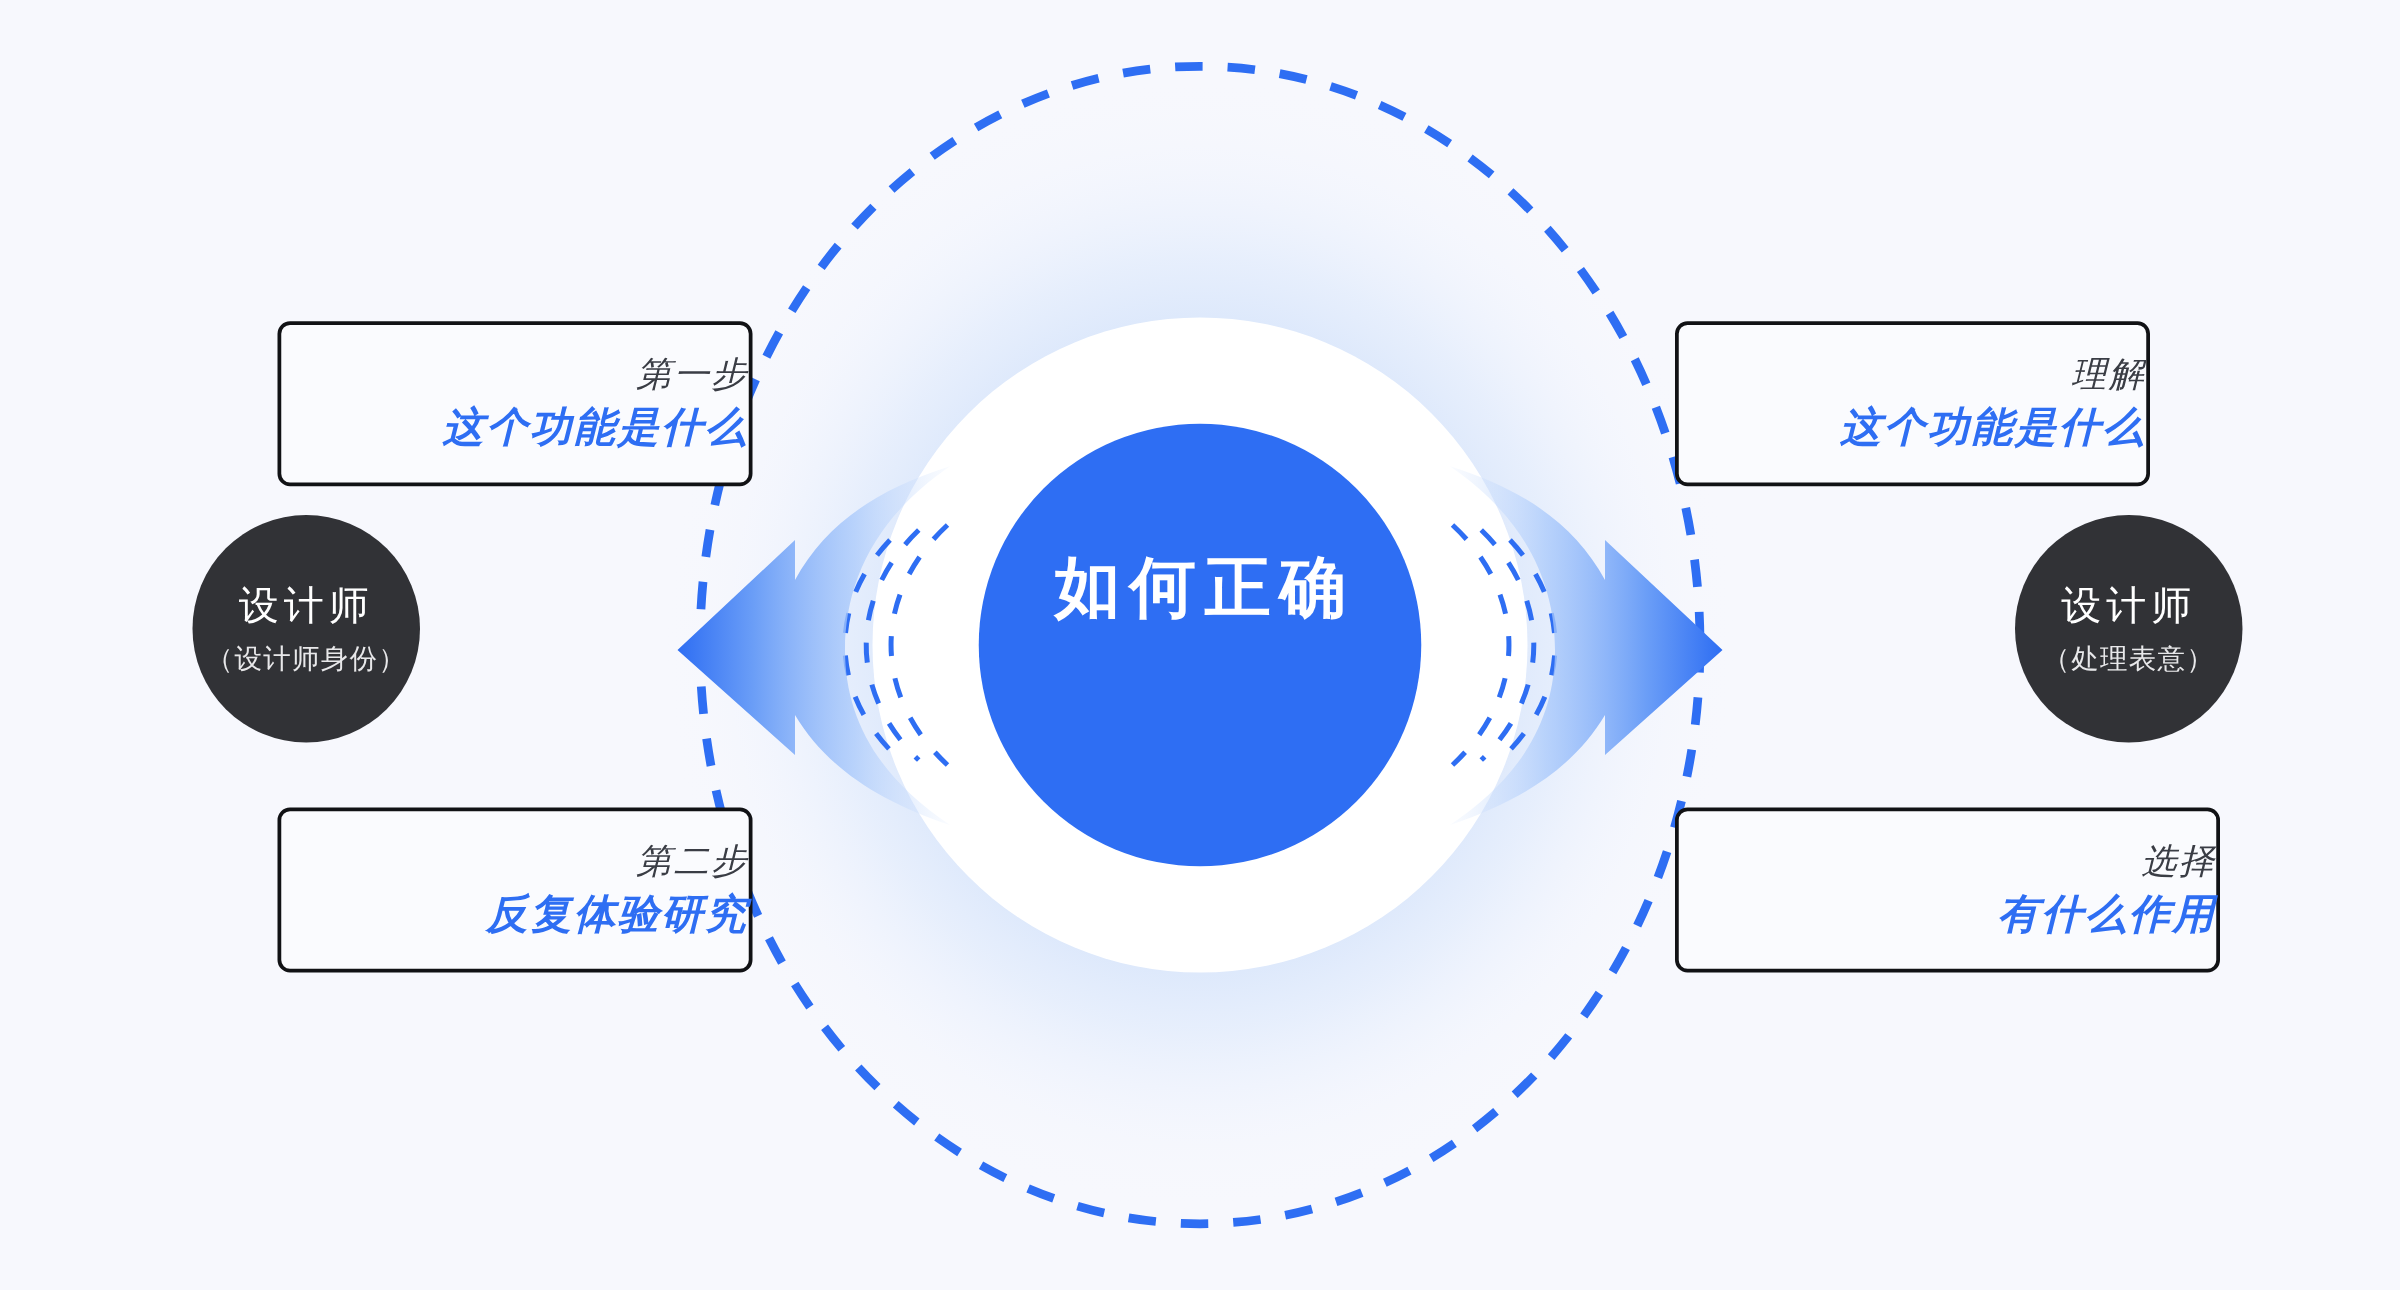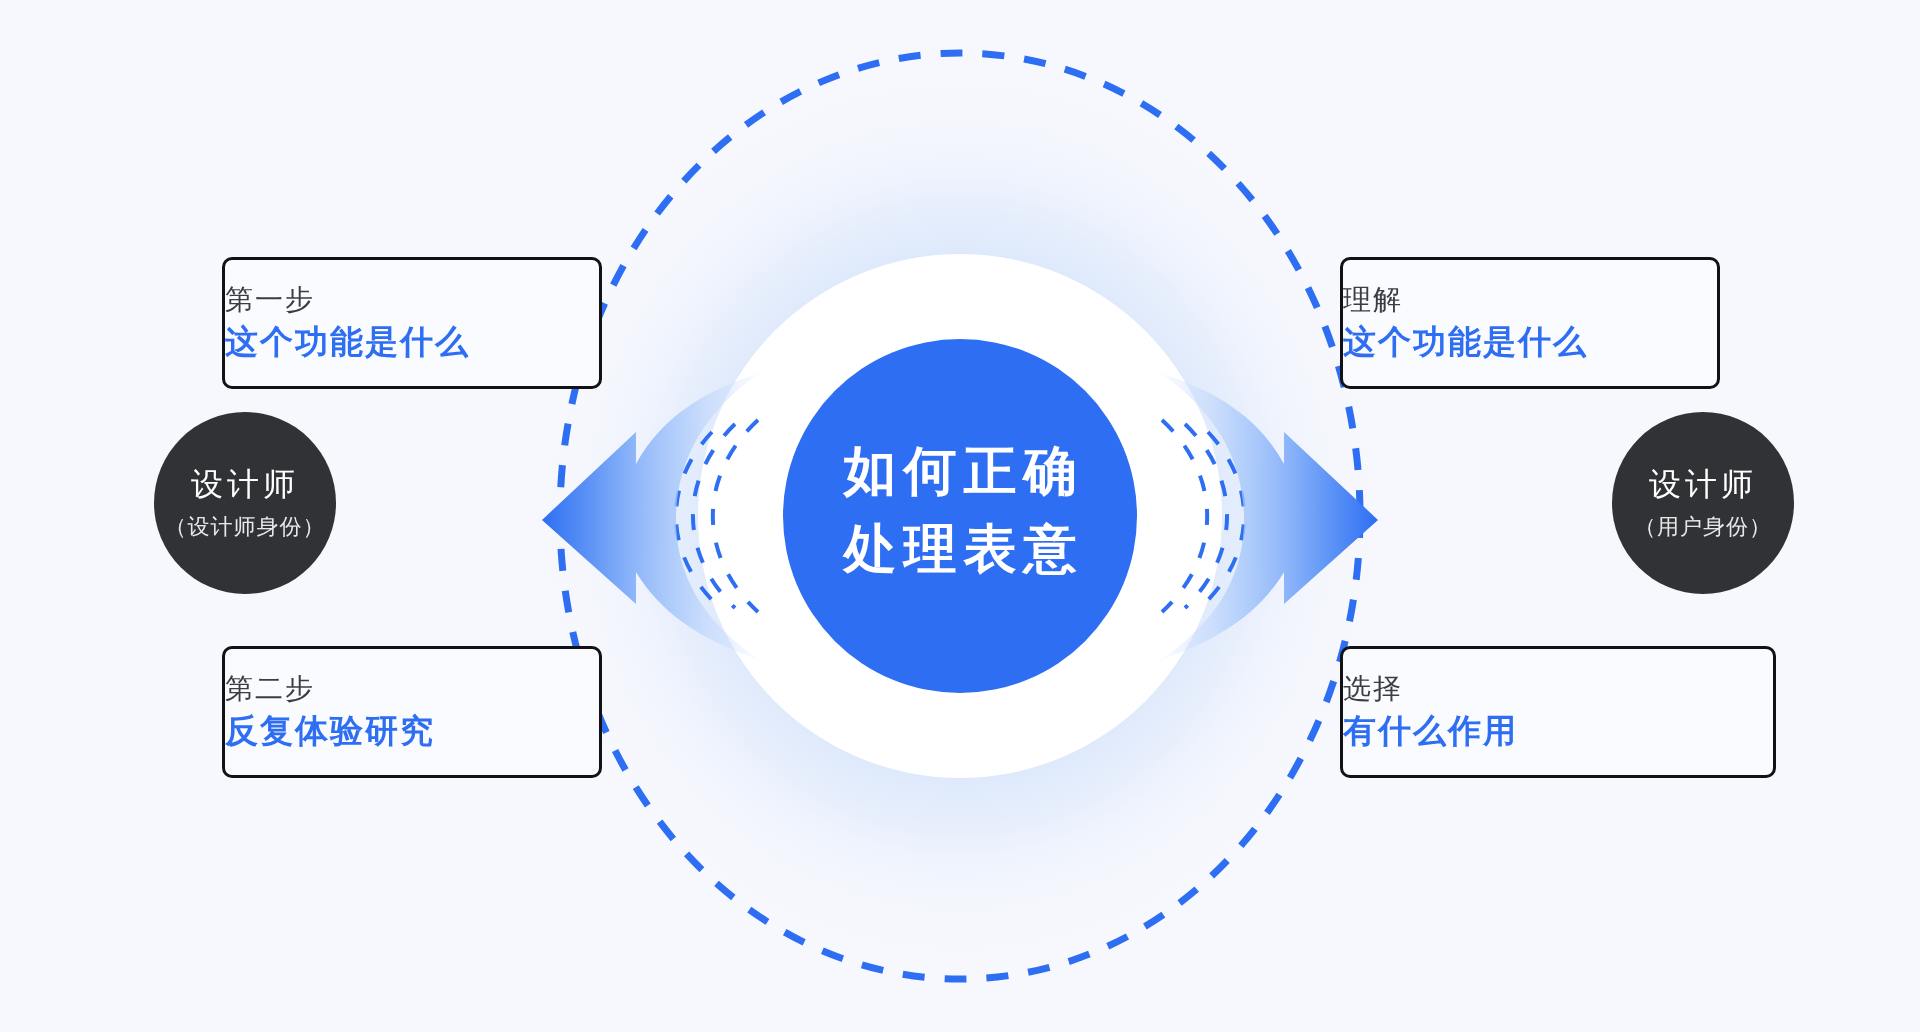"第一步" .info-box { align-items: flex-start -> flex-end; font-style: none -> italic }
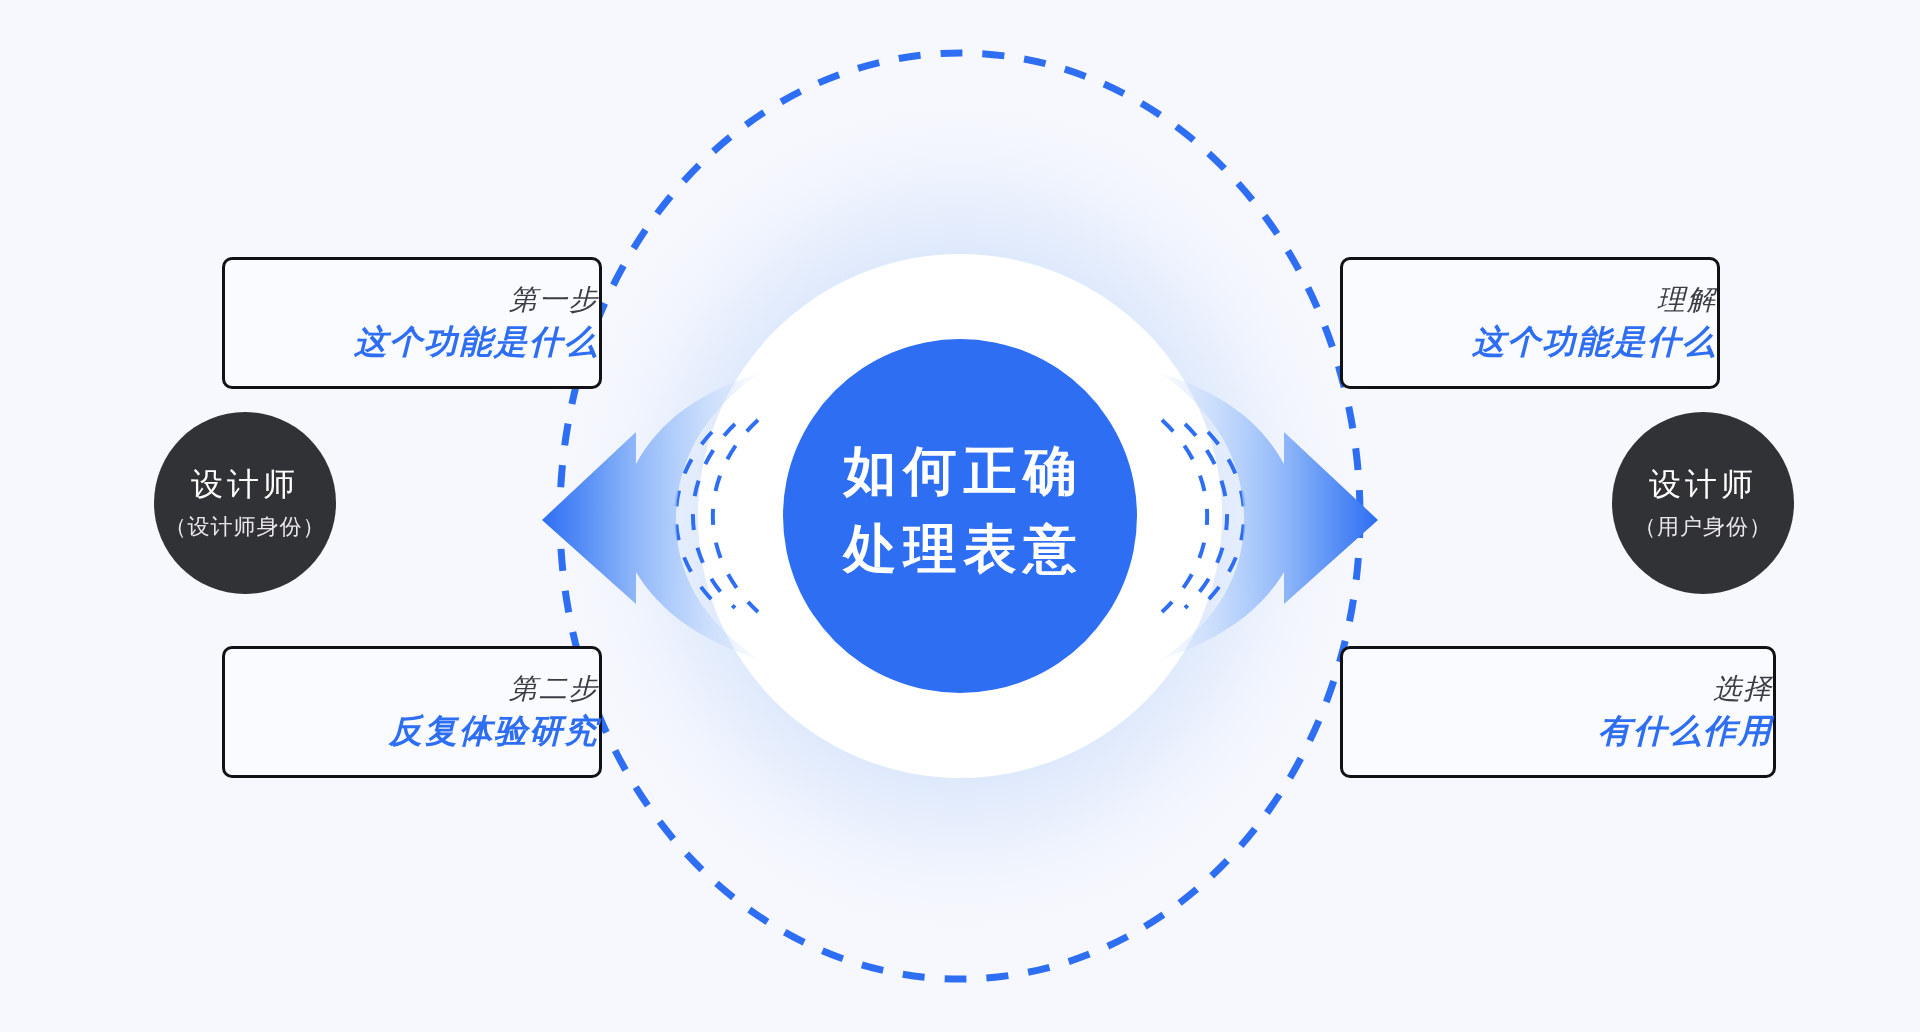"处理表意" div.c-line { html: <div>处理表意</div> -> none }
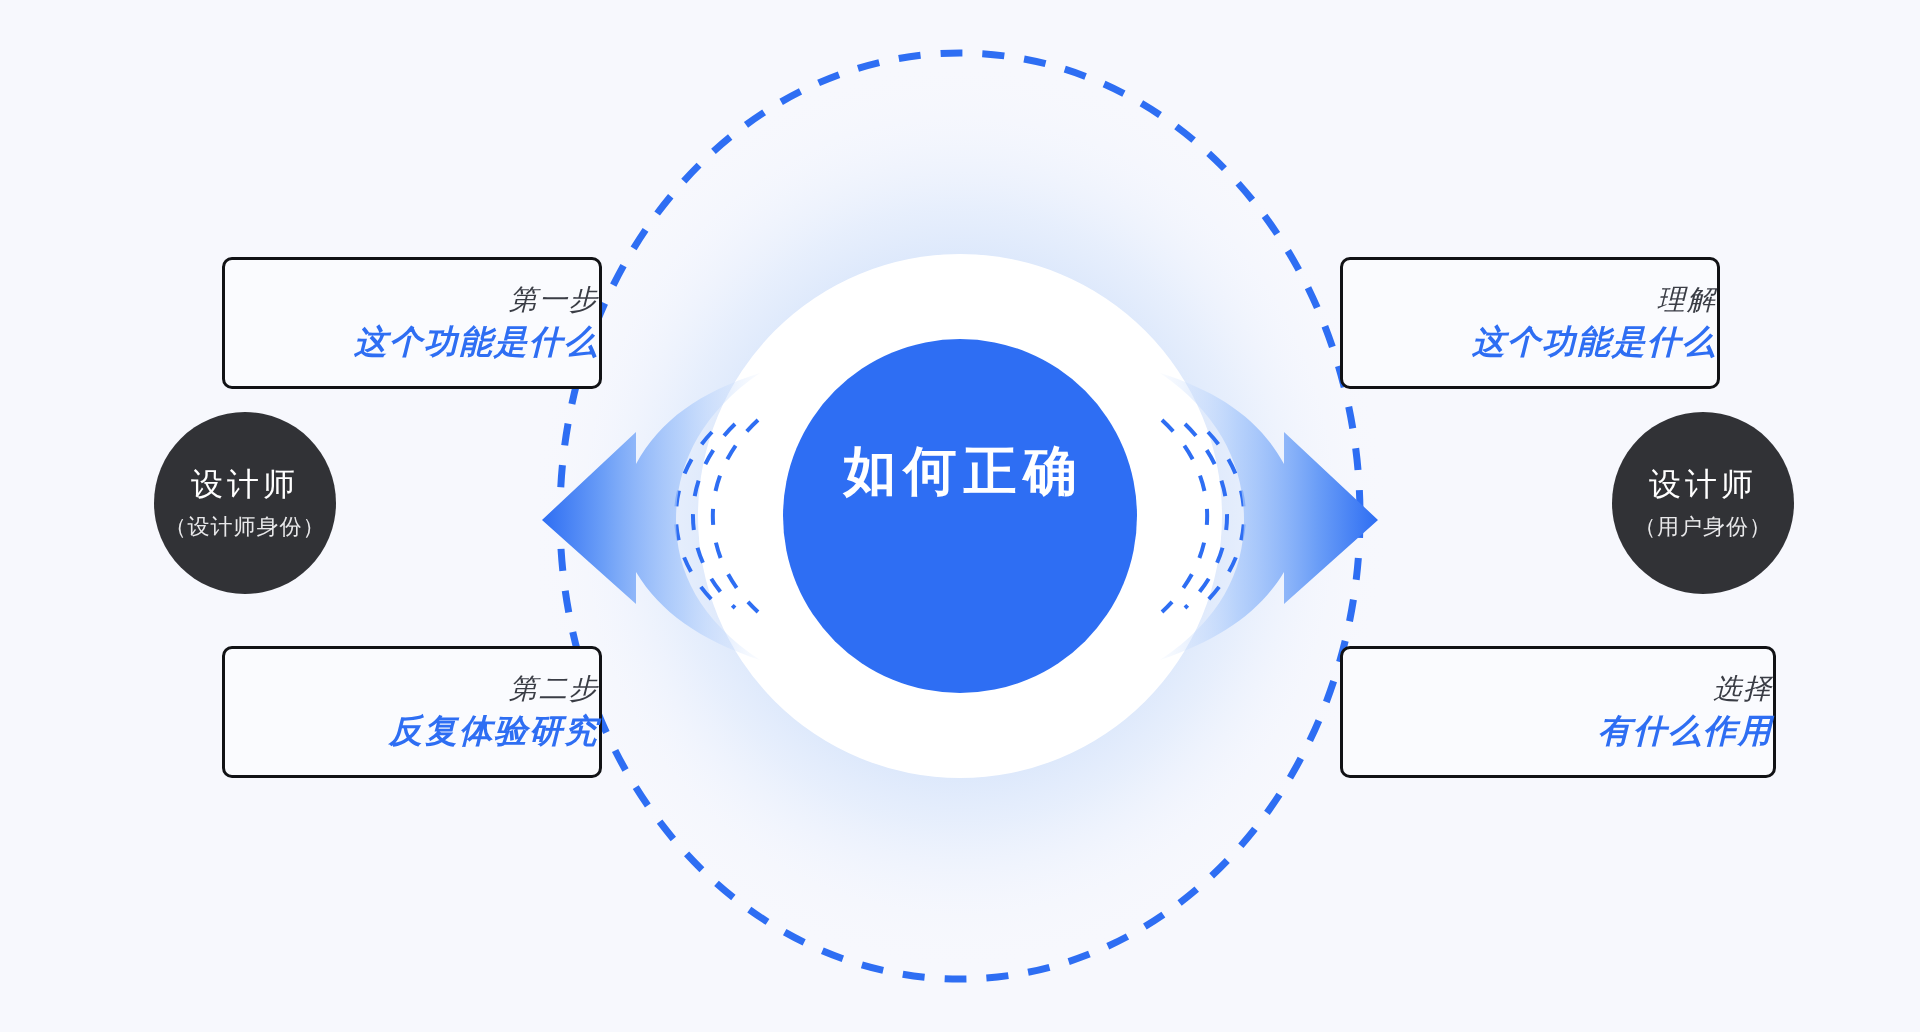"（用户身份）" div.p-role { text: 用户身份 -> 处理表意 }
